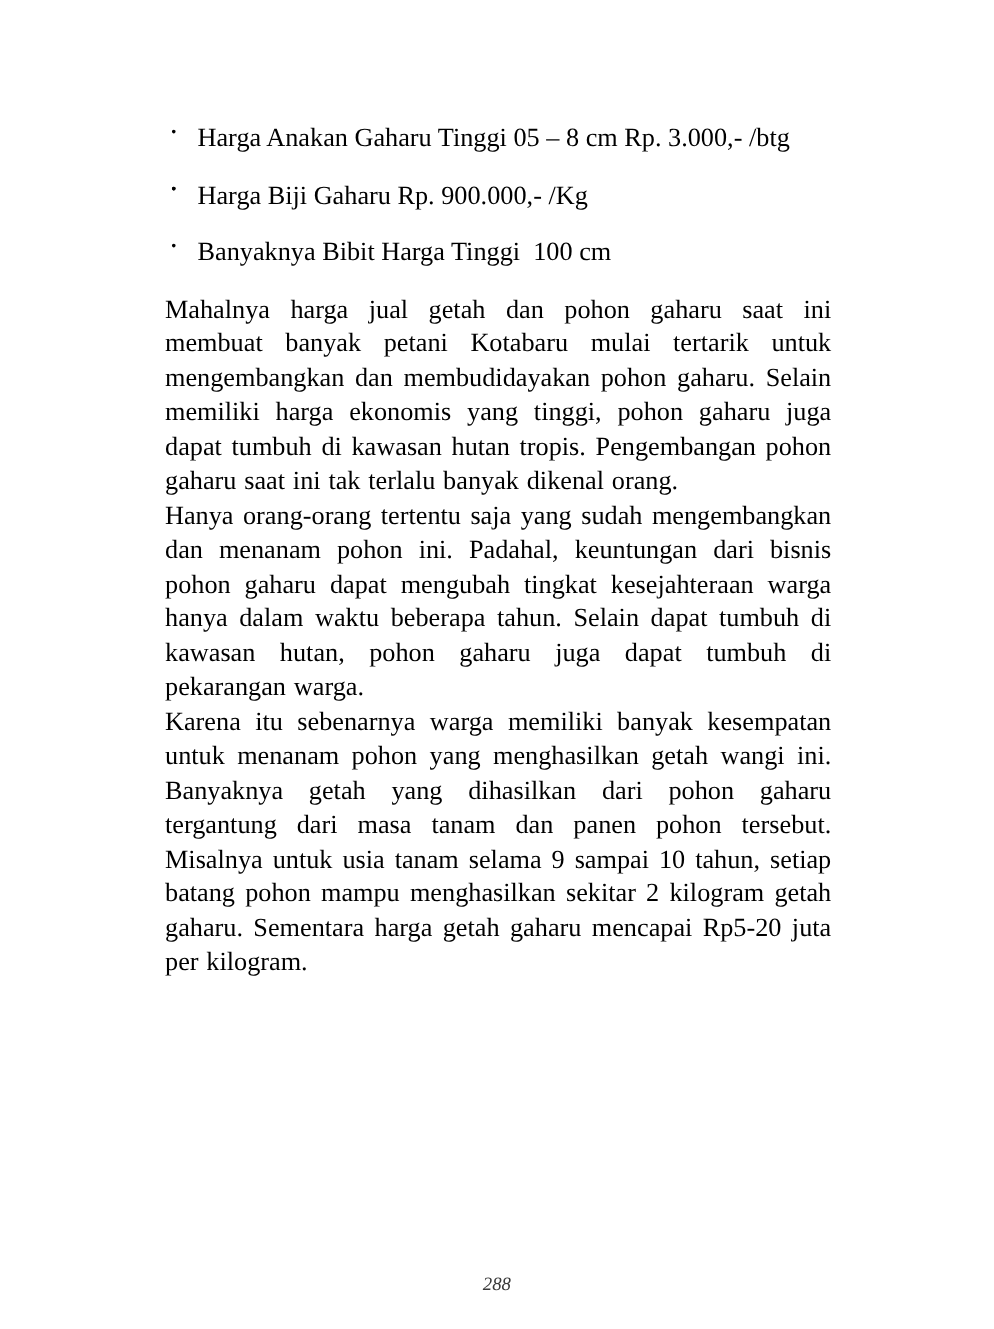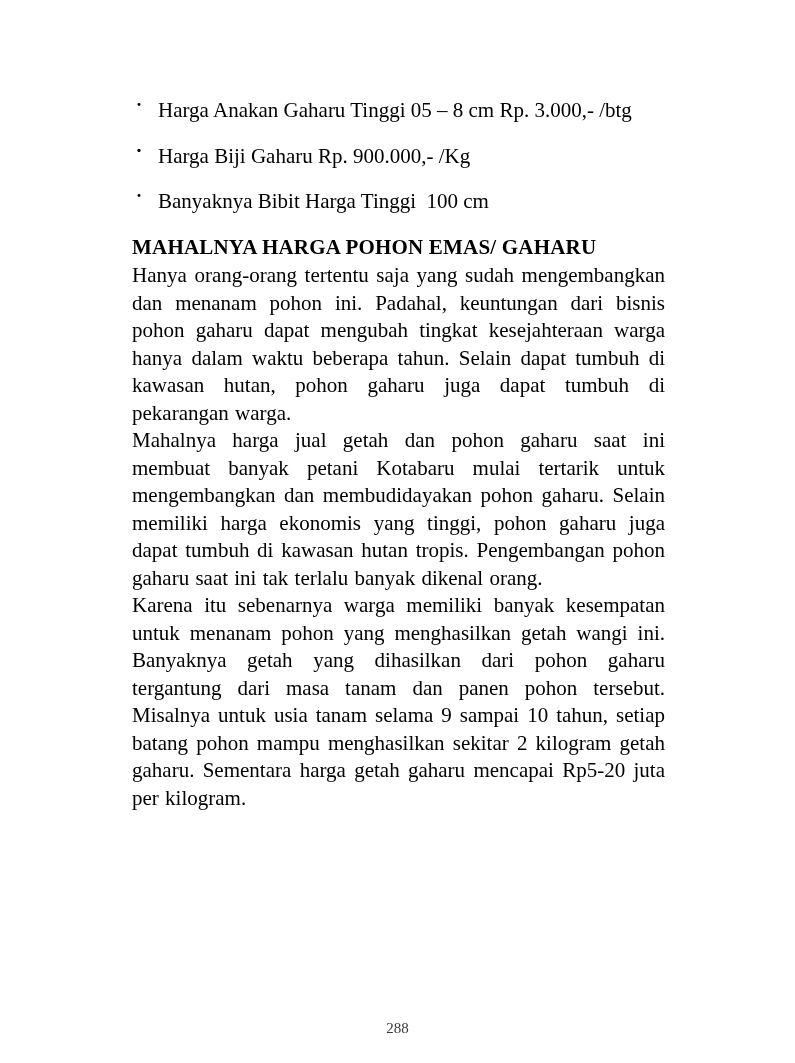"MAHALNYA HARGA POHON EMAS/ GAHARU" h2.doc-heading { html: <h2>MAHALNYA HARGA POHON EMAS/ GAHARU</h2> -> none }
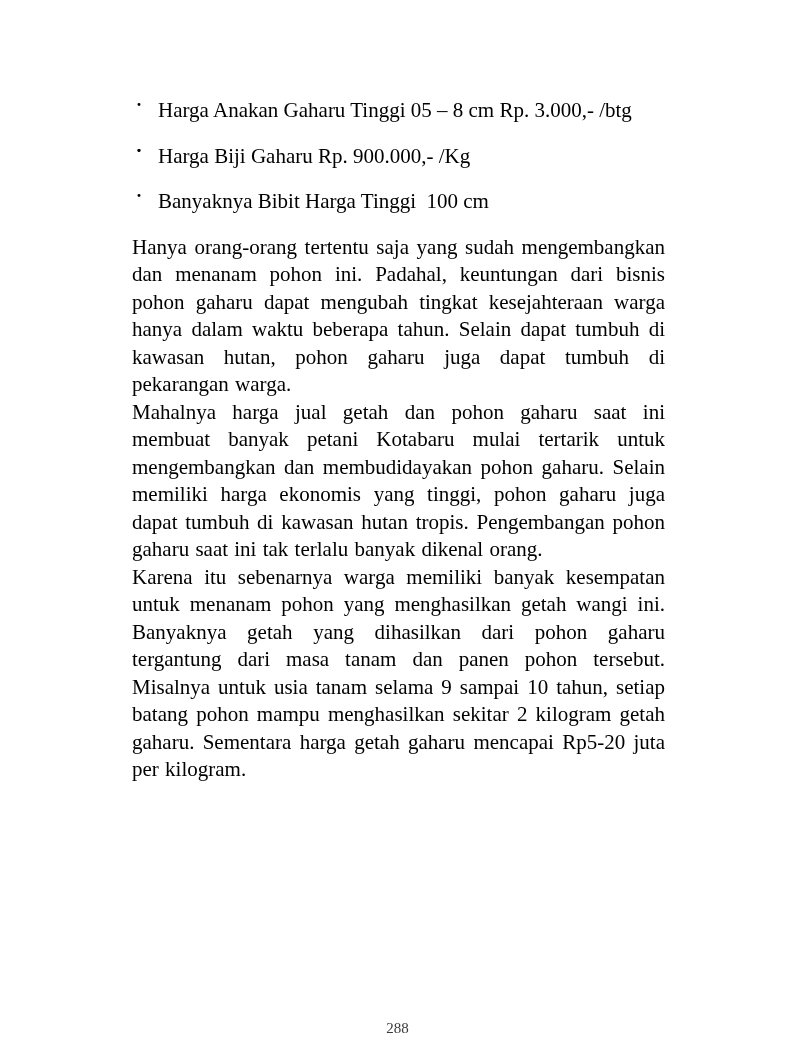"Hanya orang-orang tertentu saja yang" p.doc-paragraph { order: before "Mahalnya harga jual getah dan" -> after "Mahalnya harga jual getah dan" }
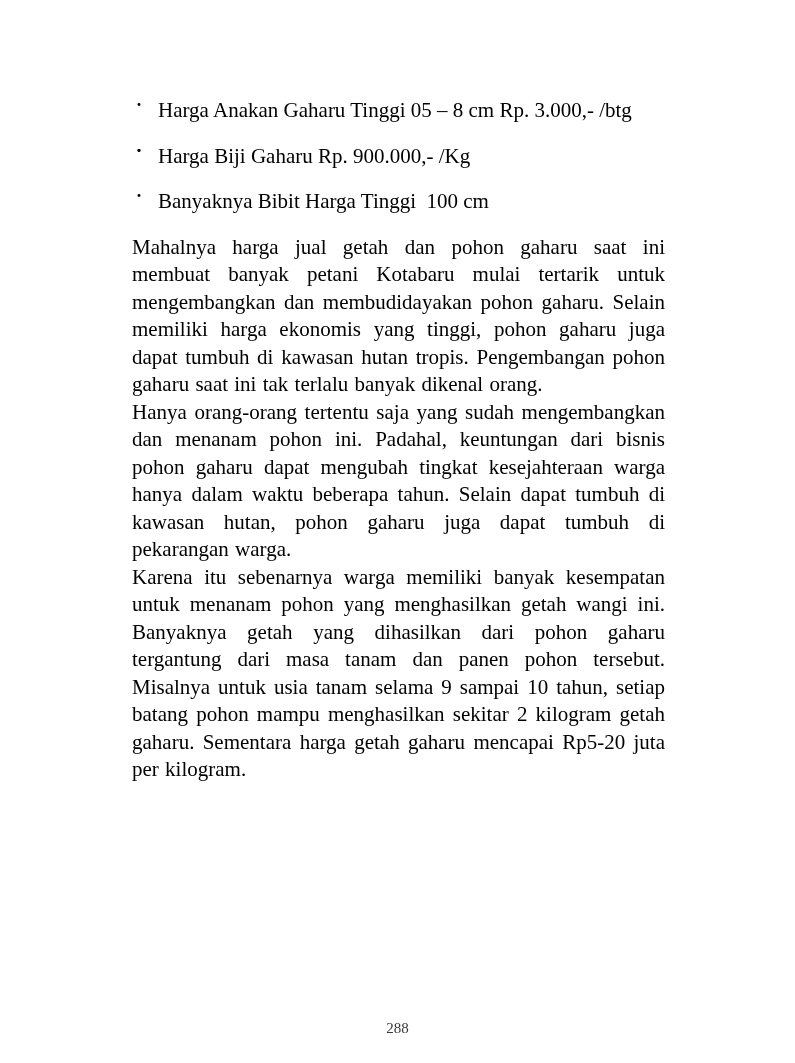"288" .page-number { font-style: none -> italic }
